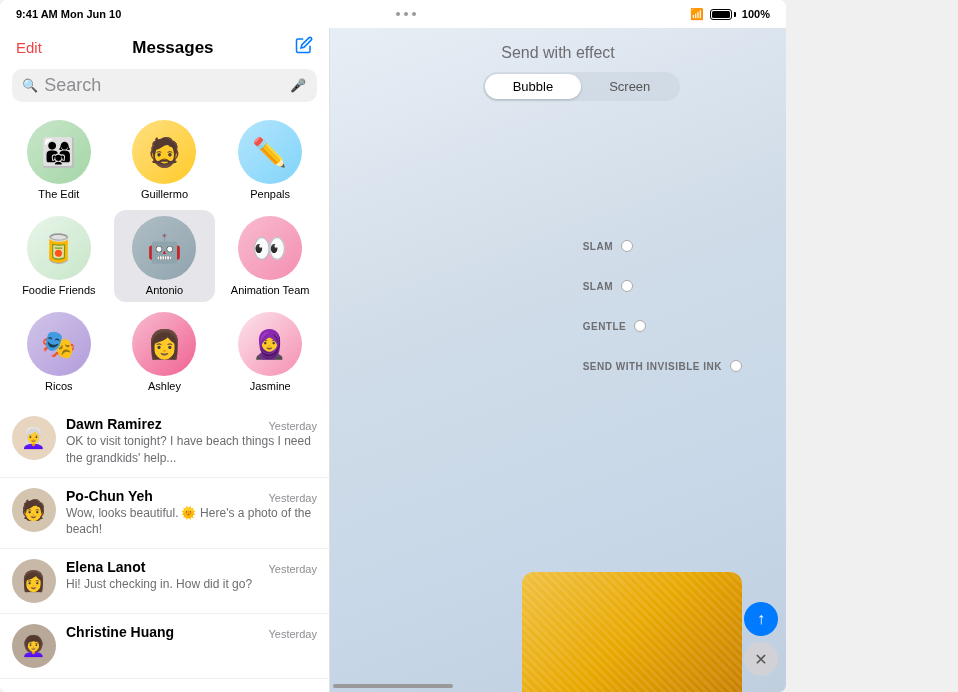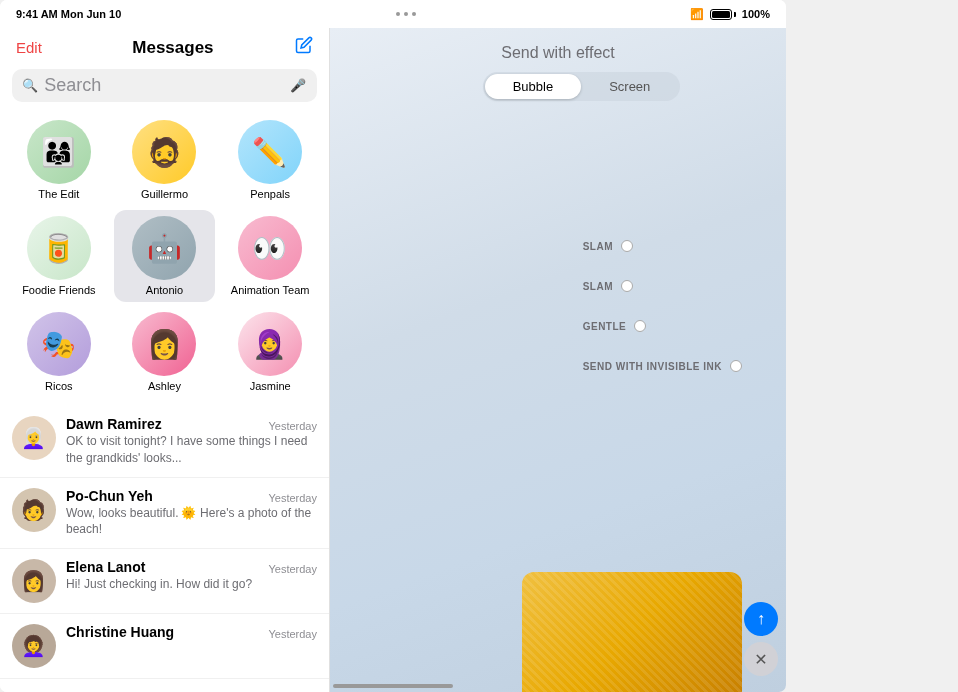"OK to visit tonight? I" div.msg-preview { text: some things I need the grandkids' looks -> beach things I need the grandkids' help }
